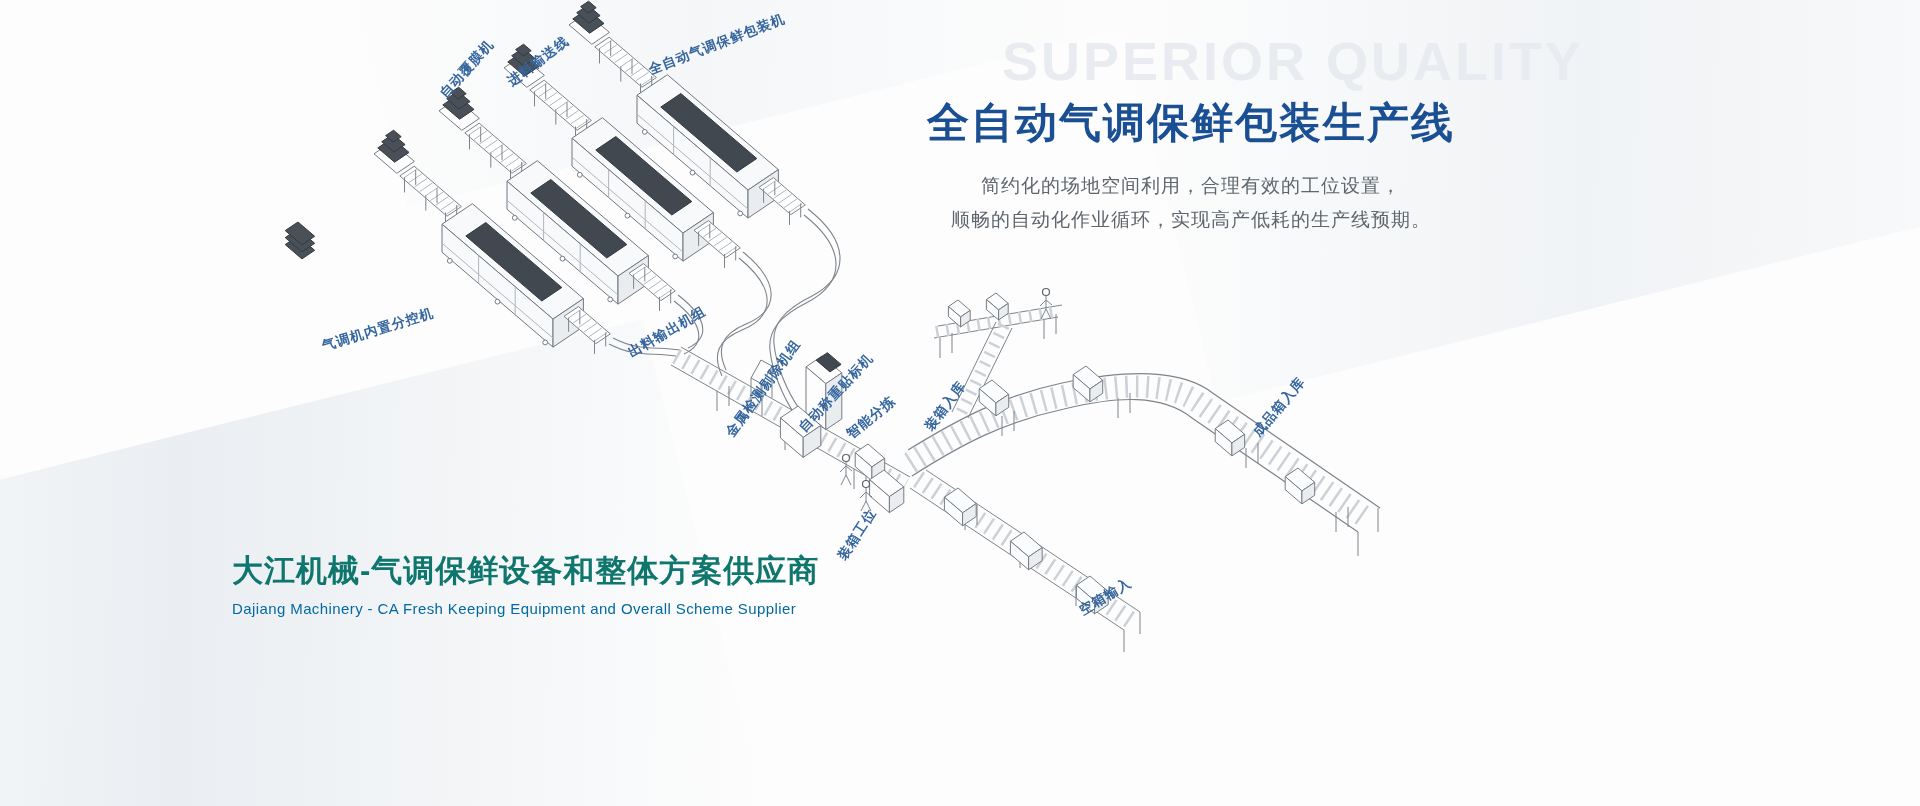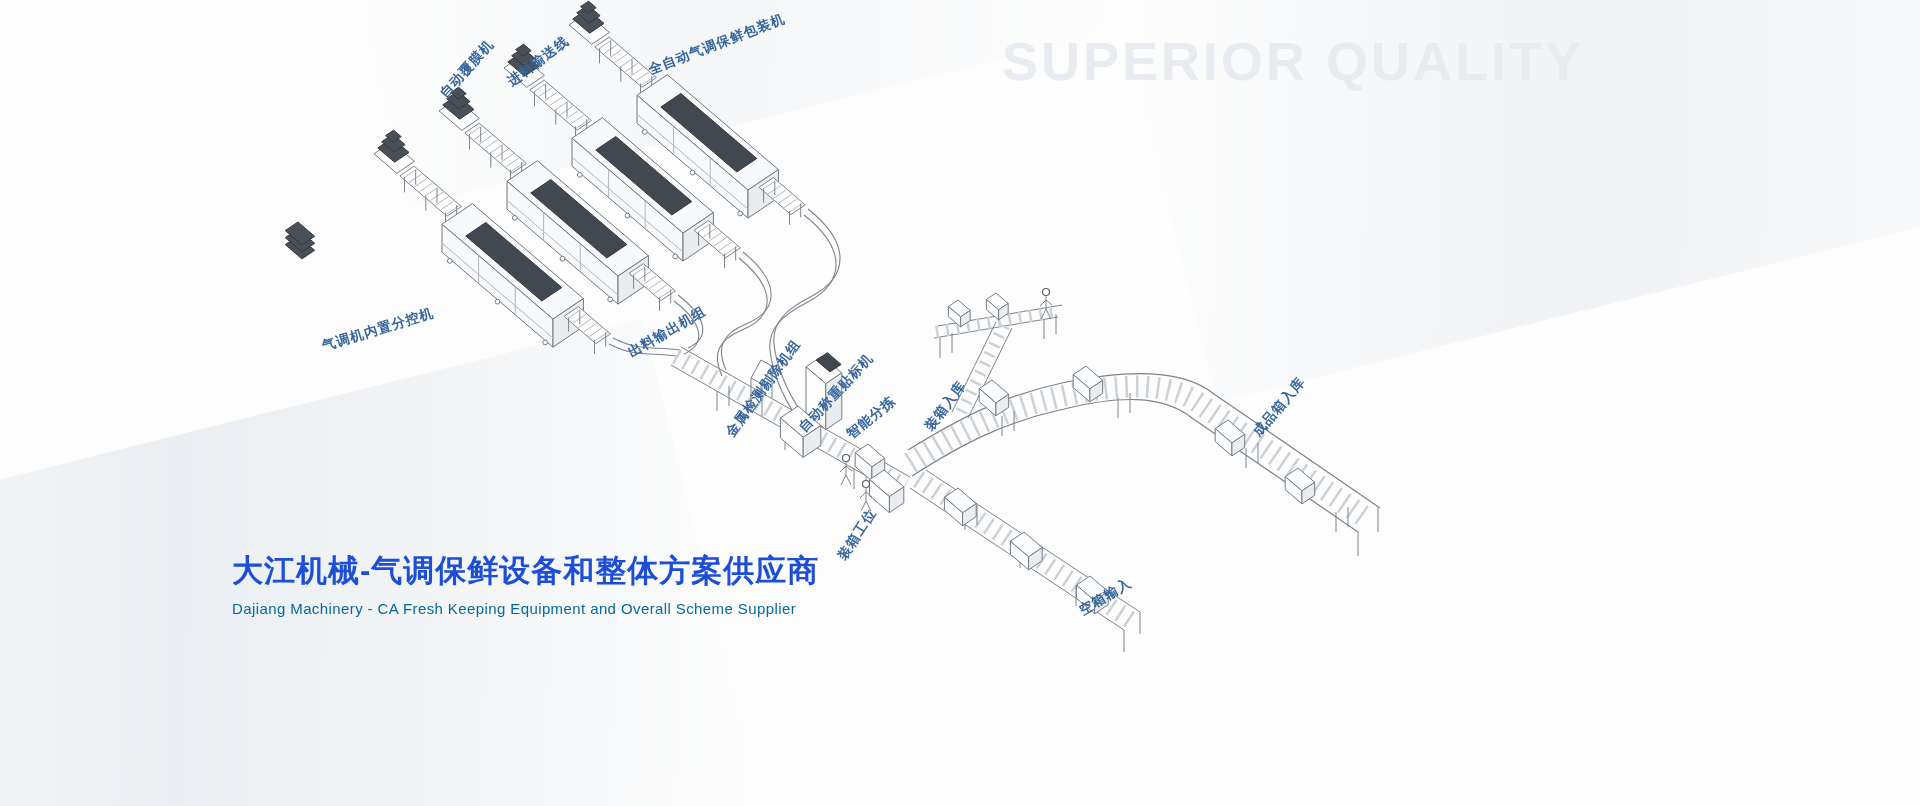"全自动气调保鲜包装生产线" div.hero { html: none -> <div> <div>全自动气调保鲜包装生产线</div> <div> <div>简约化的场地空间利用，合理有效的工位设置，</div> <div>顺畅的自动化作业循环，实现高产低耗的生产线预期。</div> </div> </div> }
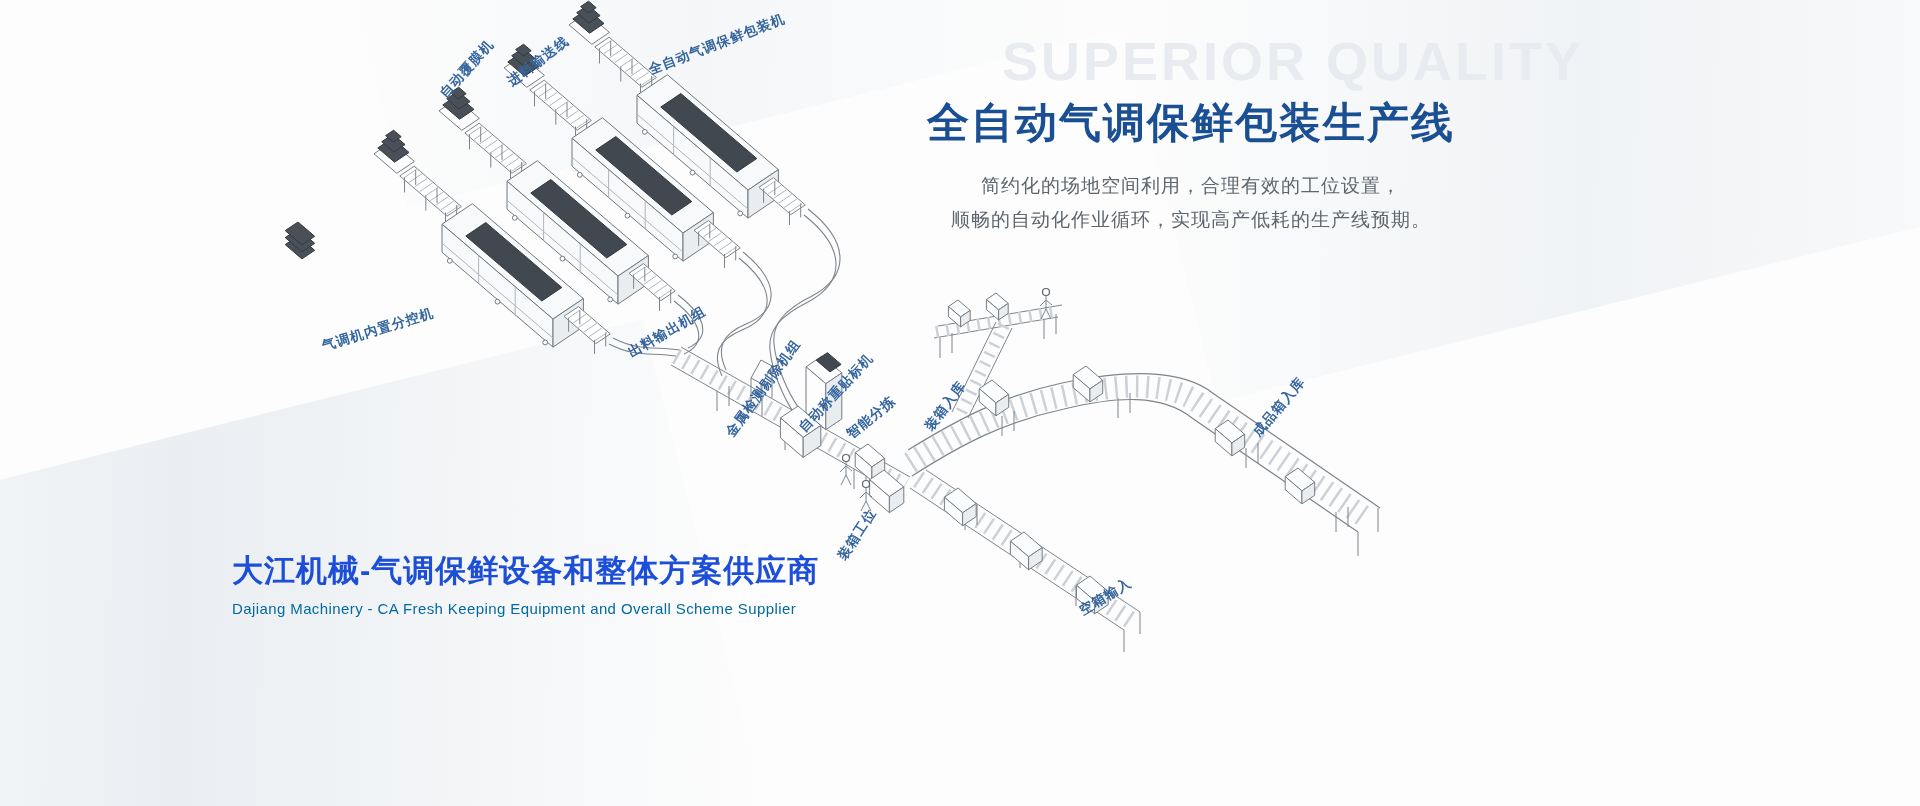"大江机械-气调保鲜设备和整体方案供应商" .brand-title { color: #1d4ed8 -> #0f766e }
